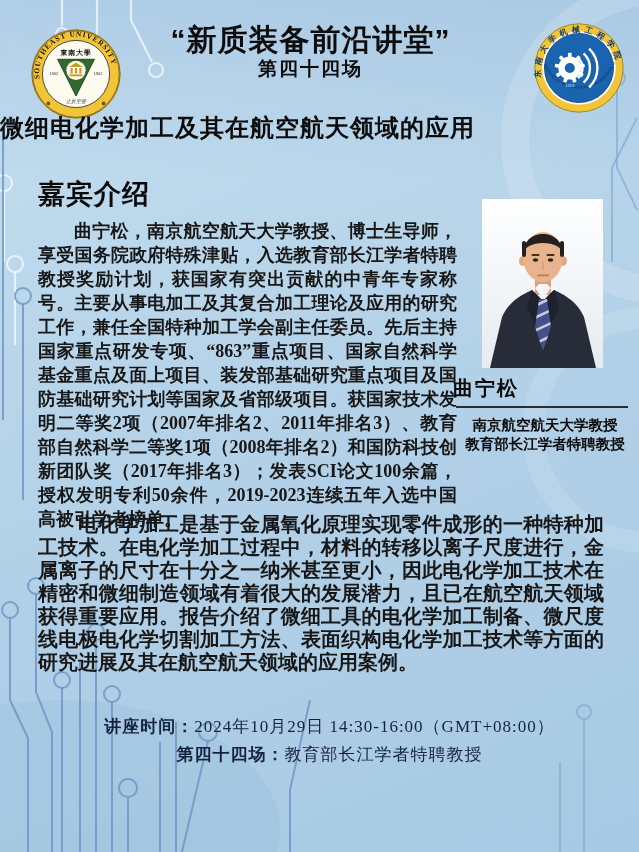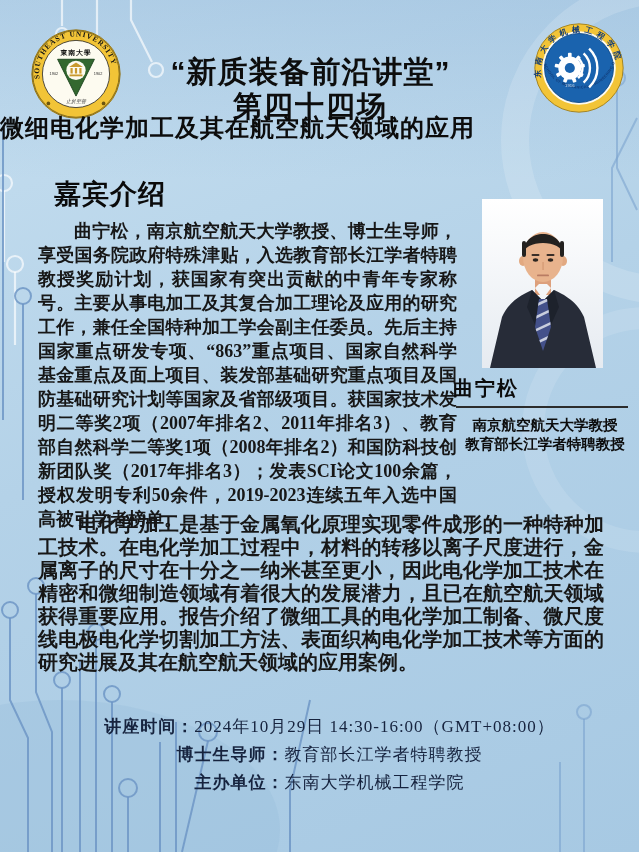"“新质装备前沿讲堂”" .series-title { margin-top: 32px -> none }
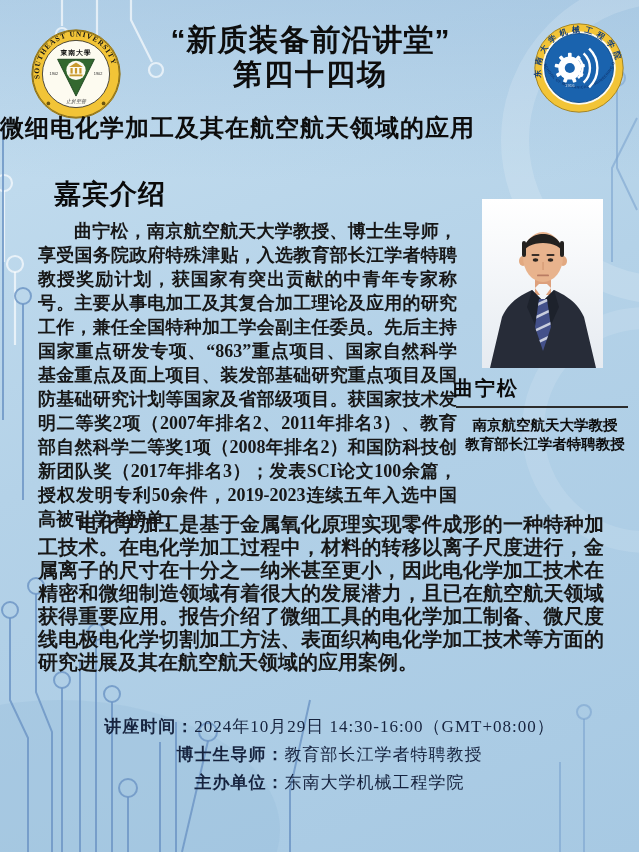"第四十四场" .series-title .l2 { font-size: 29px -> 19px }
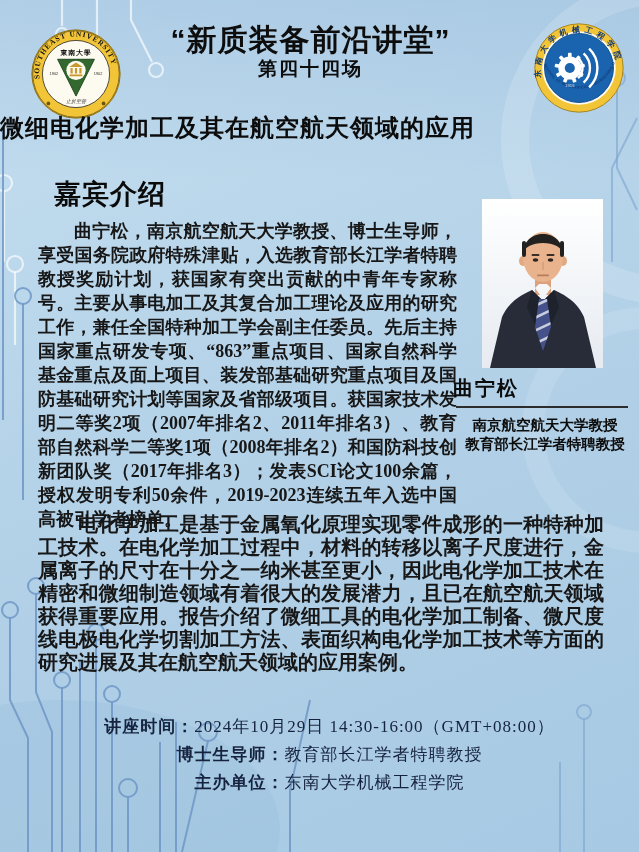"嘉宾介绍" .section-heading { margin-left: 16px -> none }
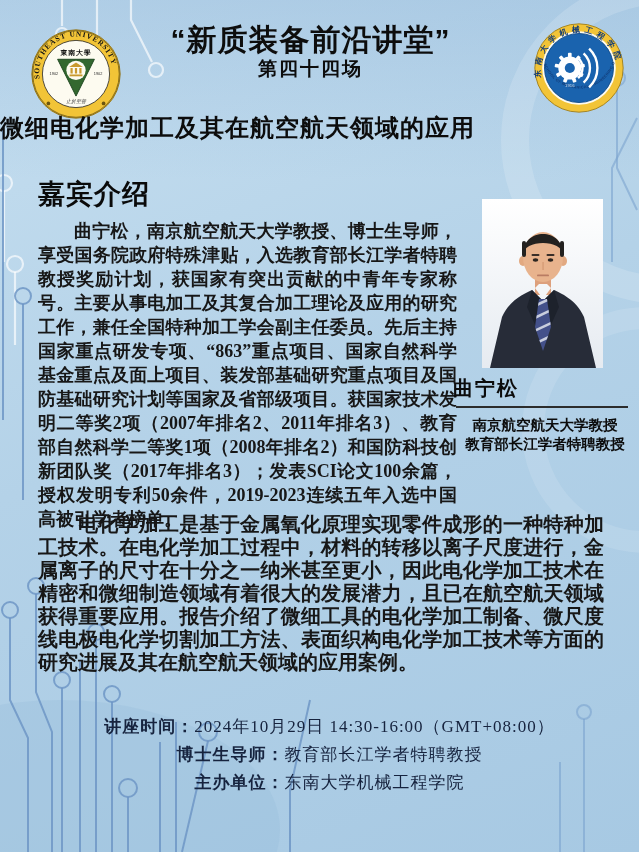"博士生导师：" span.lbl { text: 博士生导师 -> 第四十四场 }
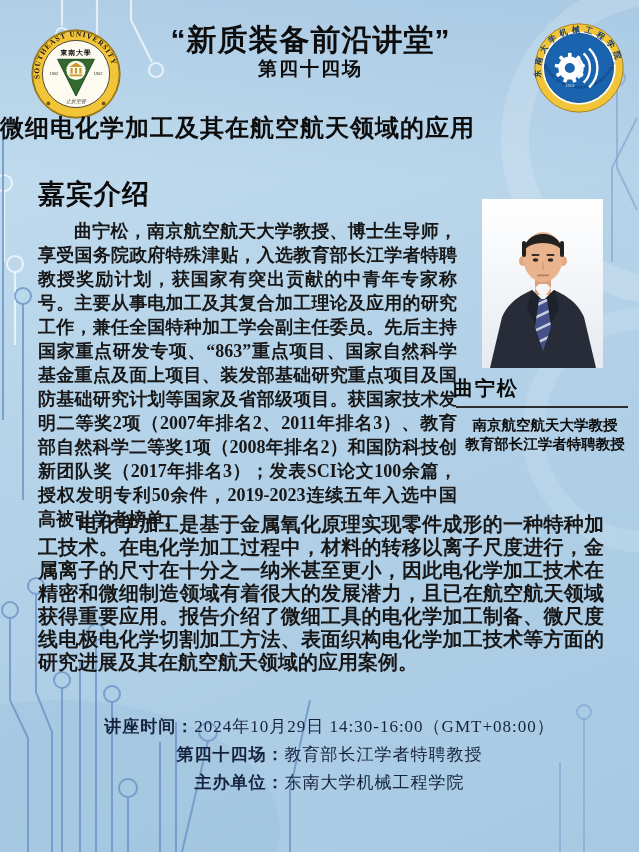"主办单位：东南大学机械工程学院" div.row { html: <div> <span>主办单位：</span><span>东南大学机械工程学院</span> </div> -> none }
